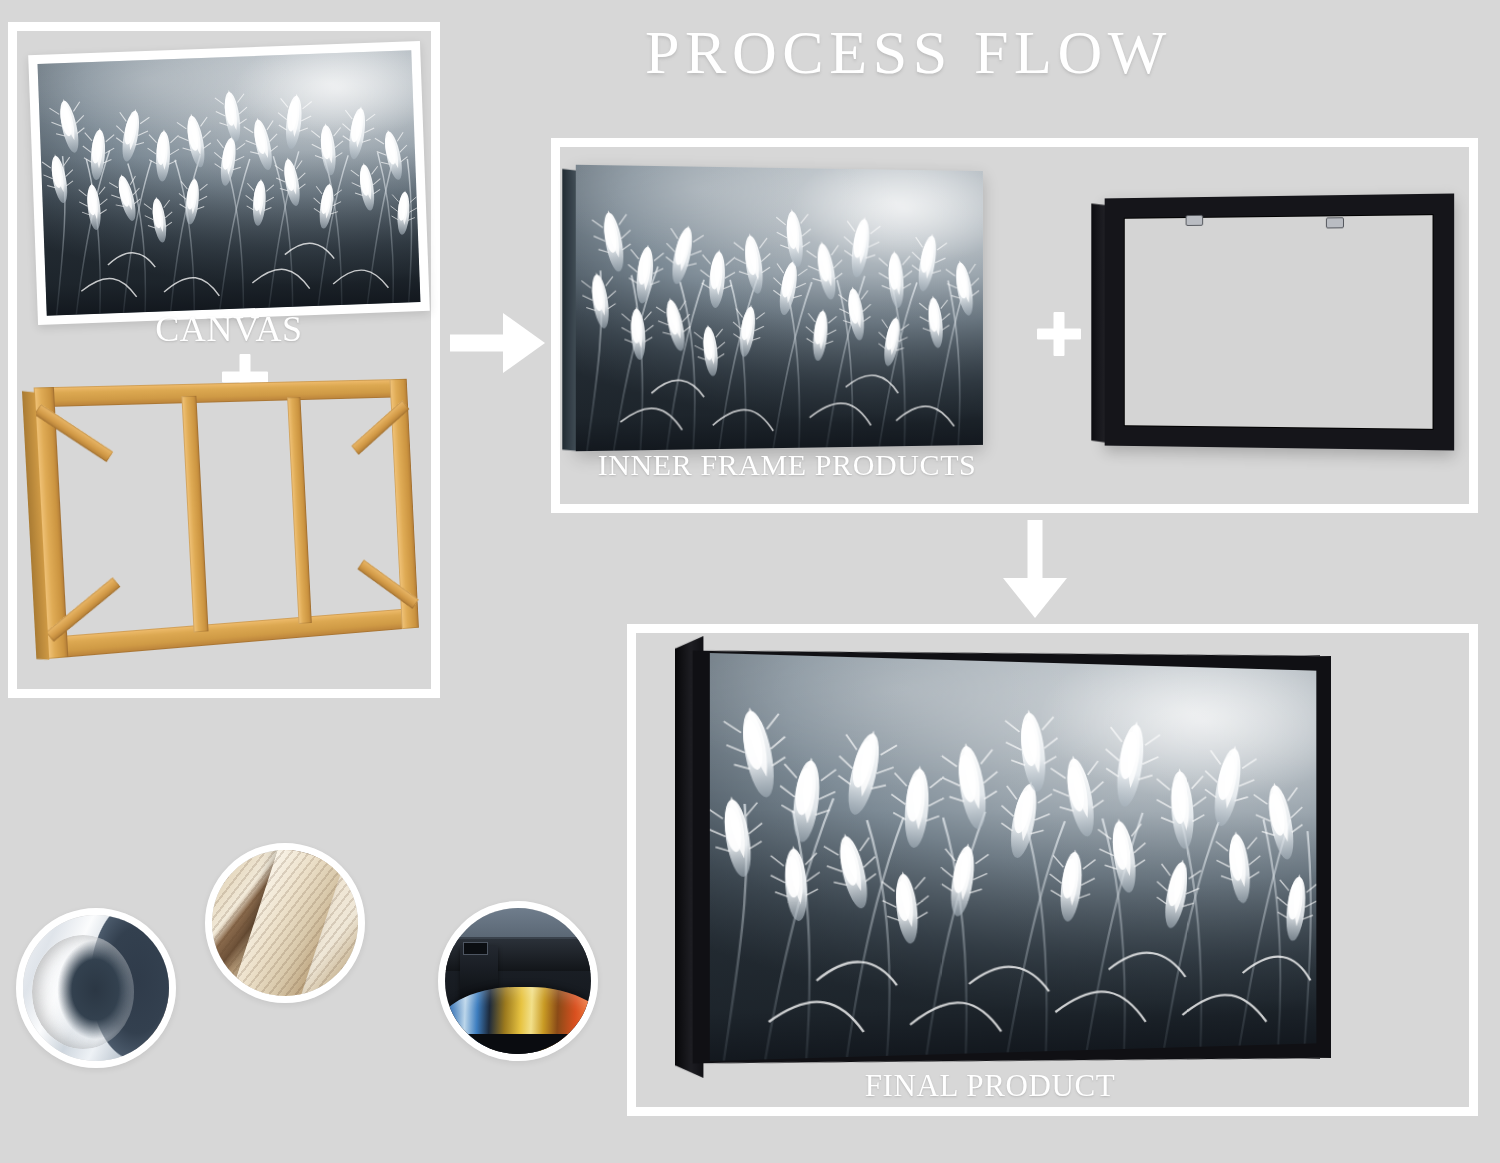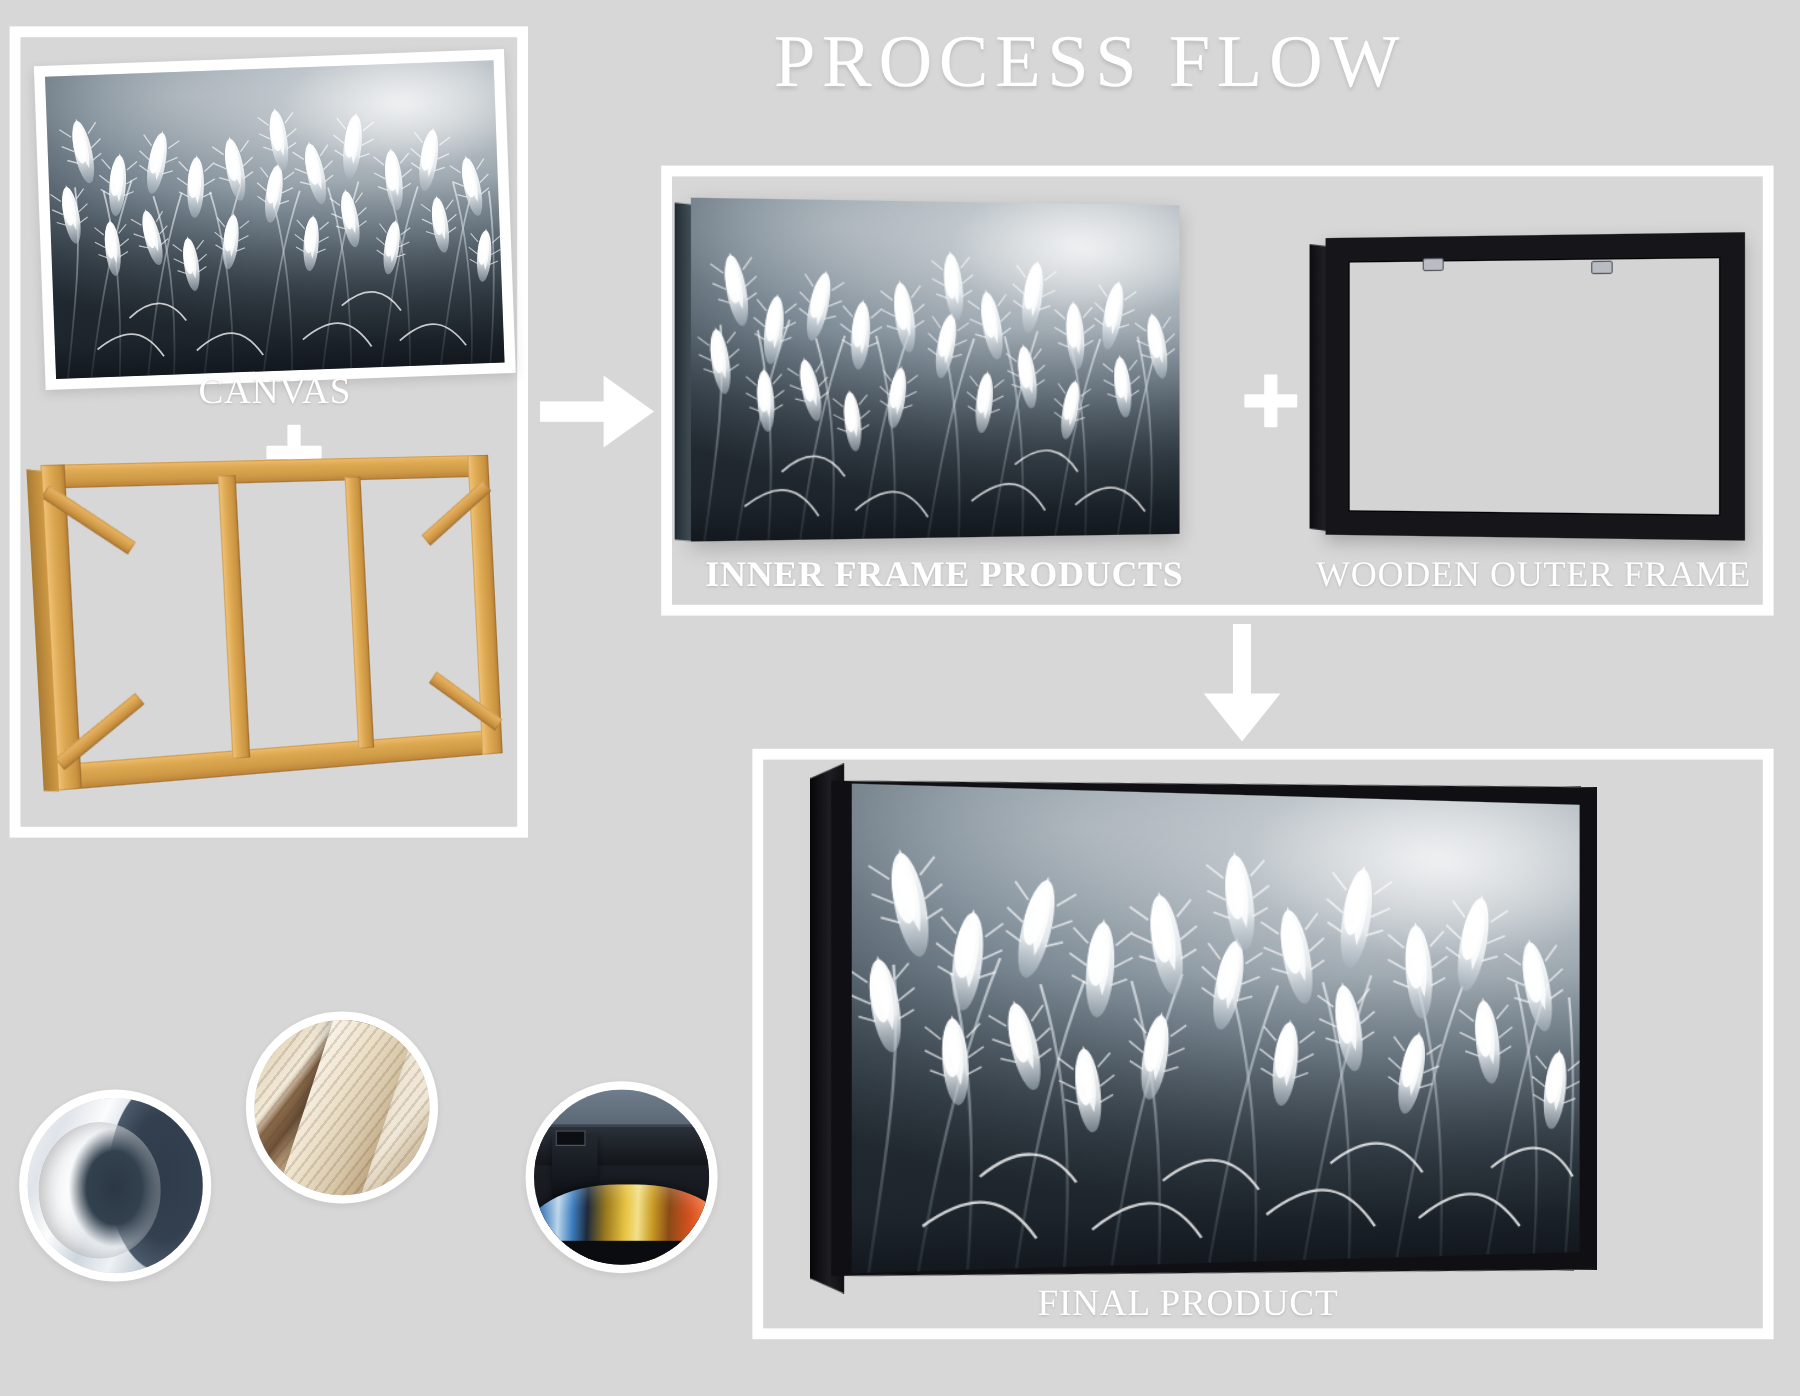"CANVAS" div.label { font-size: 31px -> 36px }
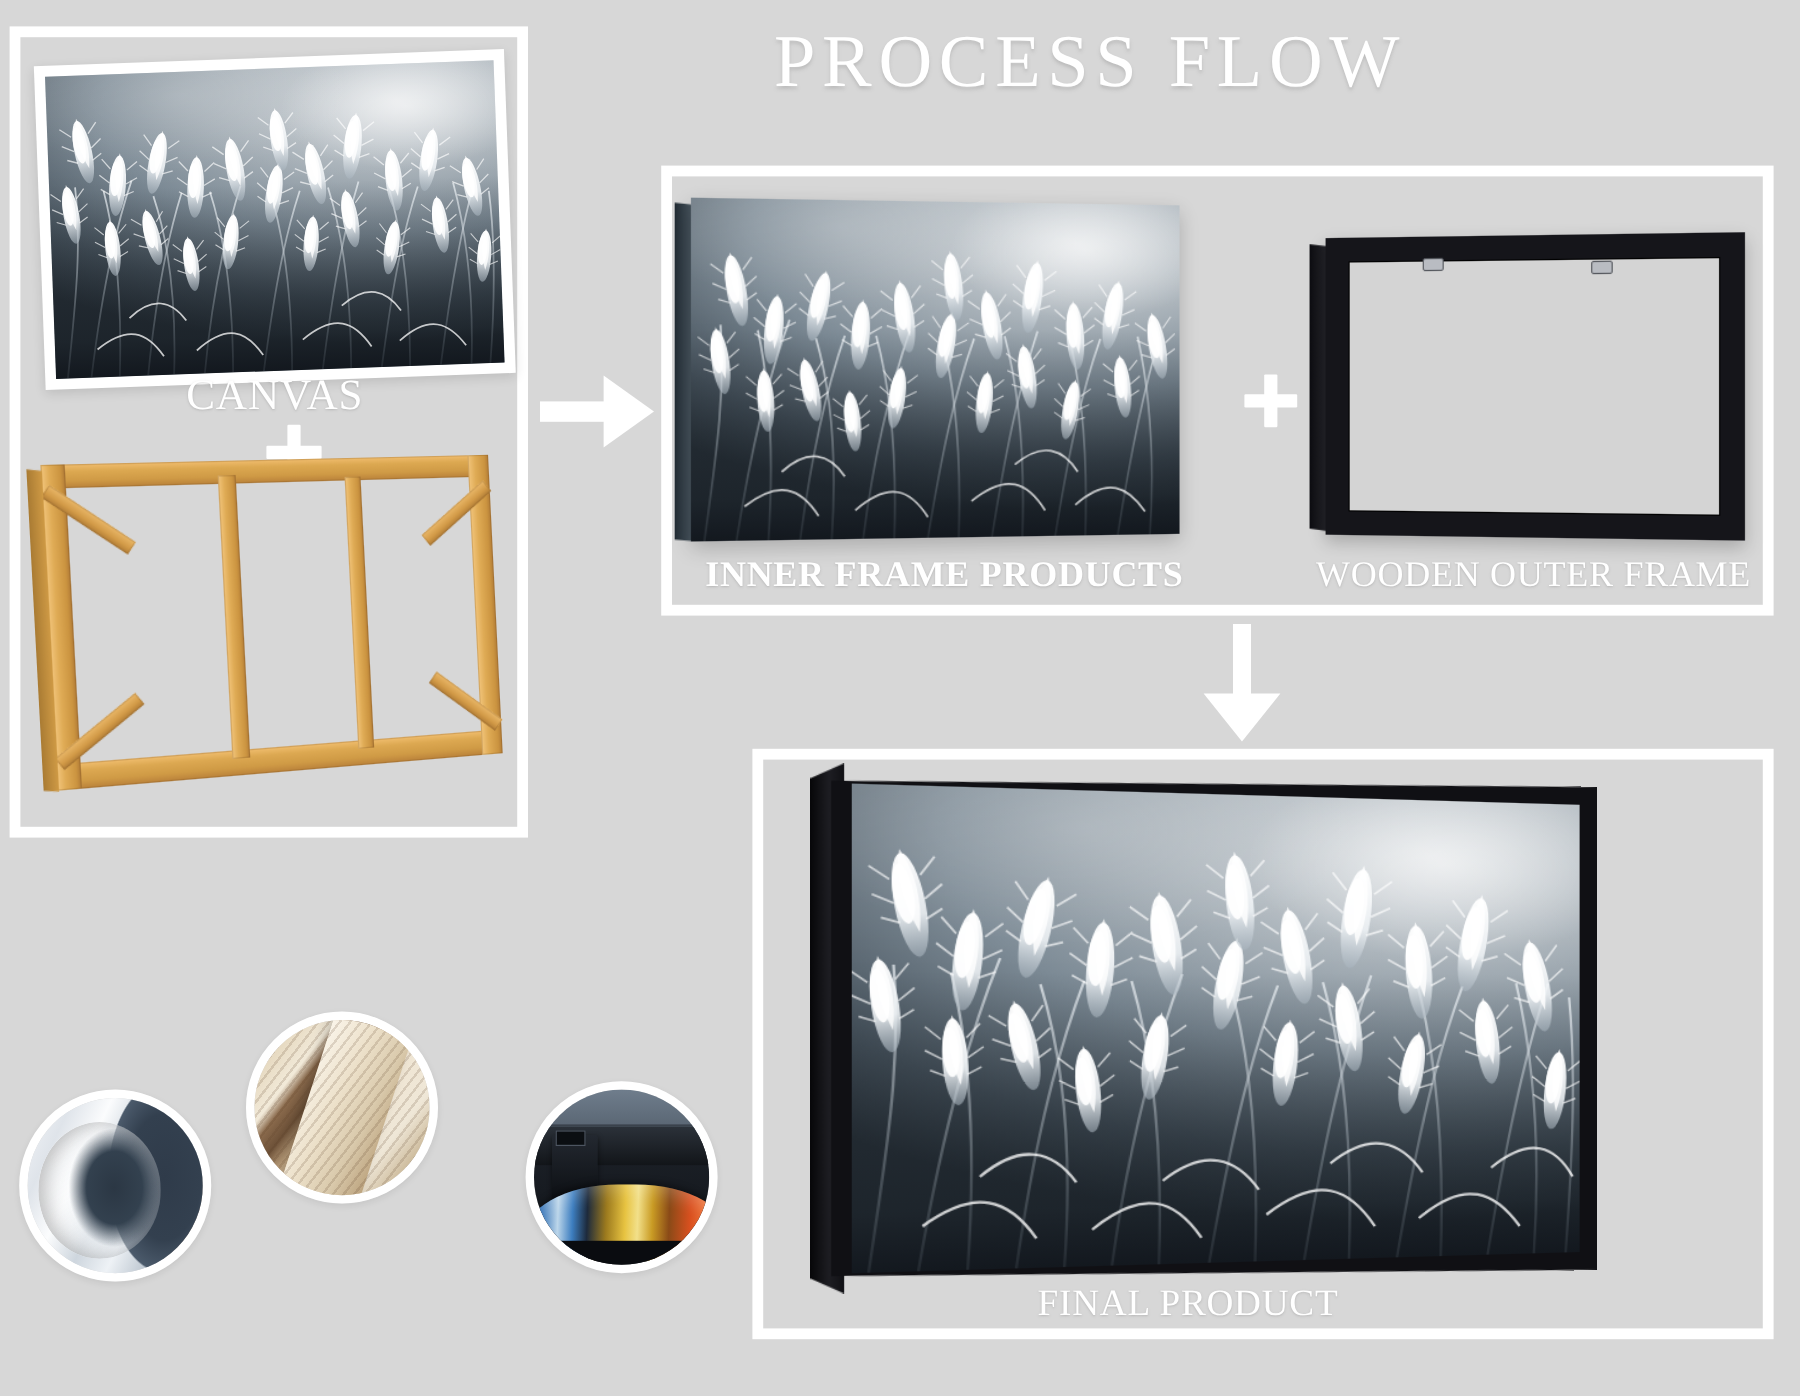"INNER FRAME PRODUCTS" div.label { font-weight: bold -> none; top: 462px -> 448px }
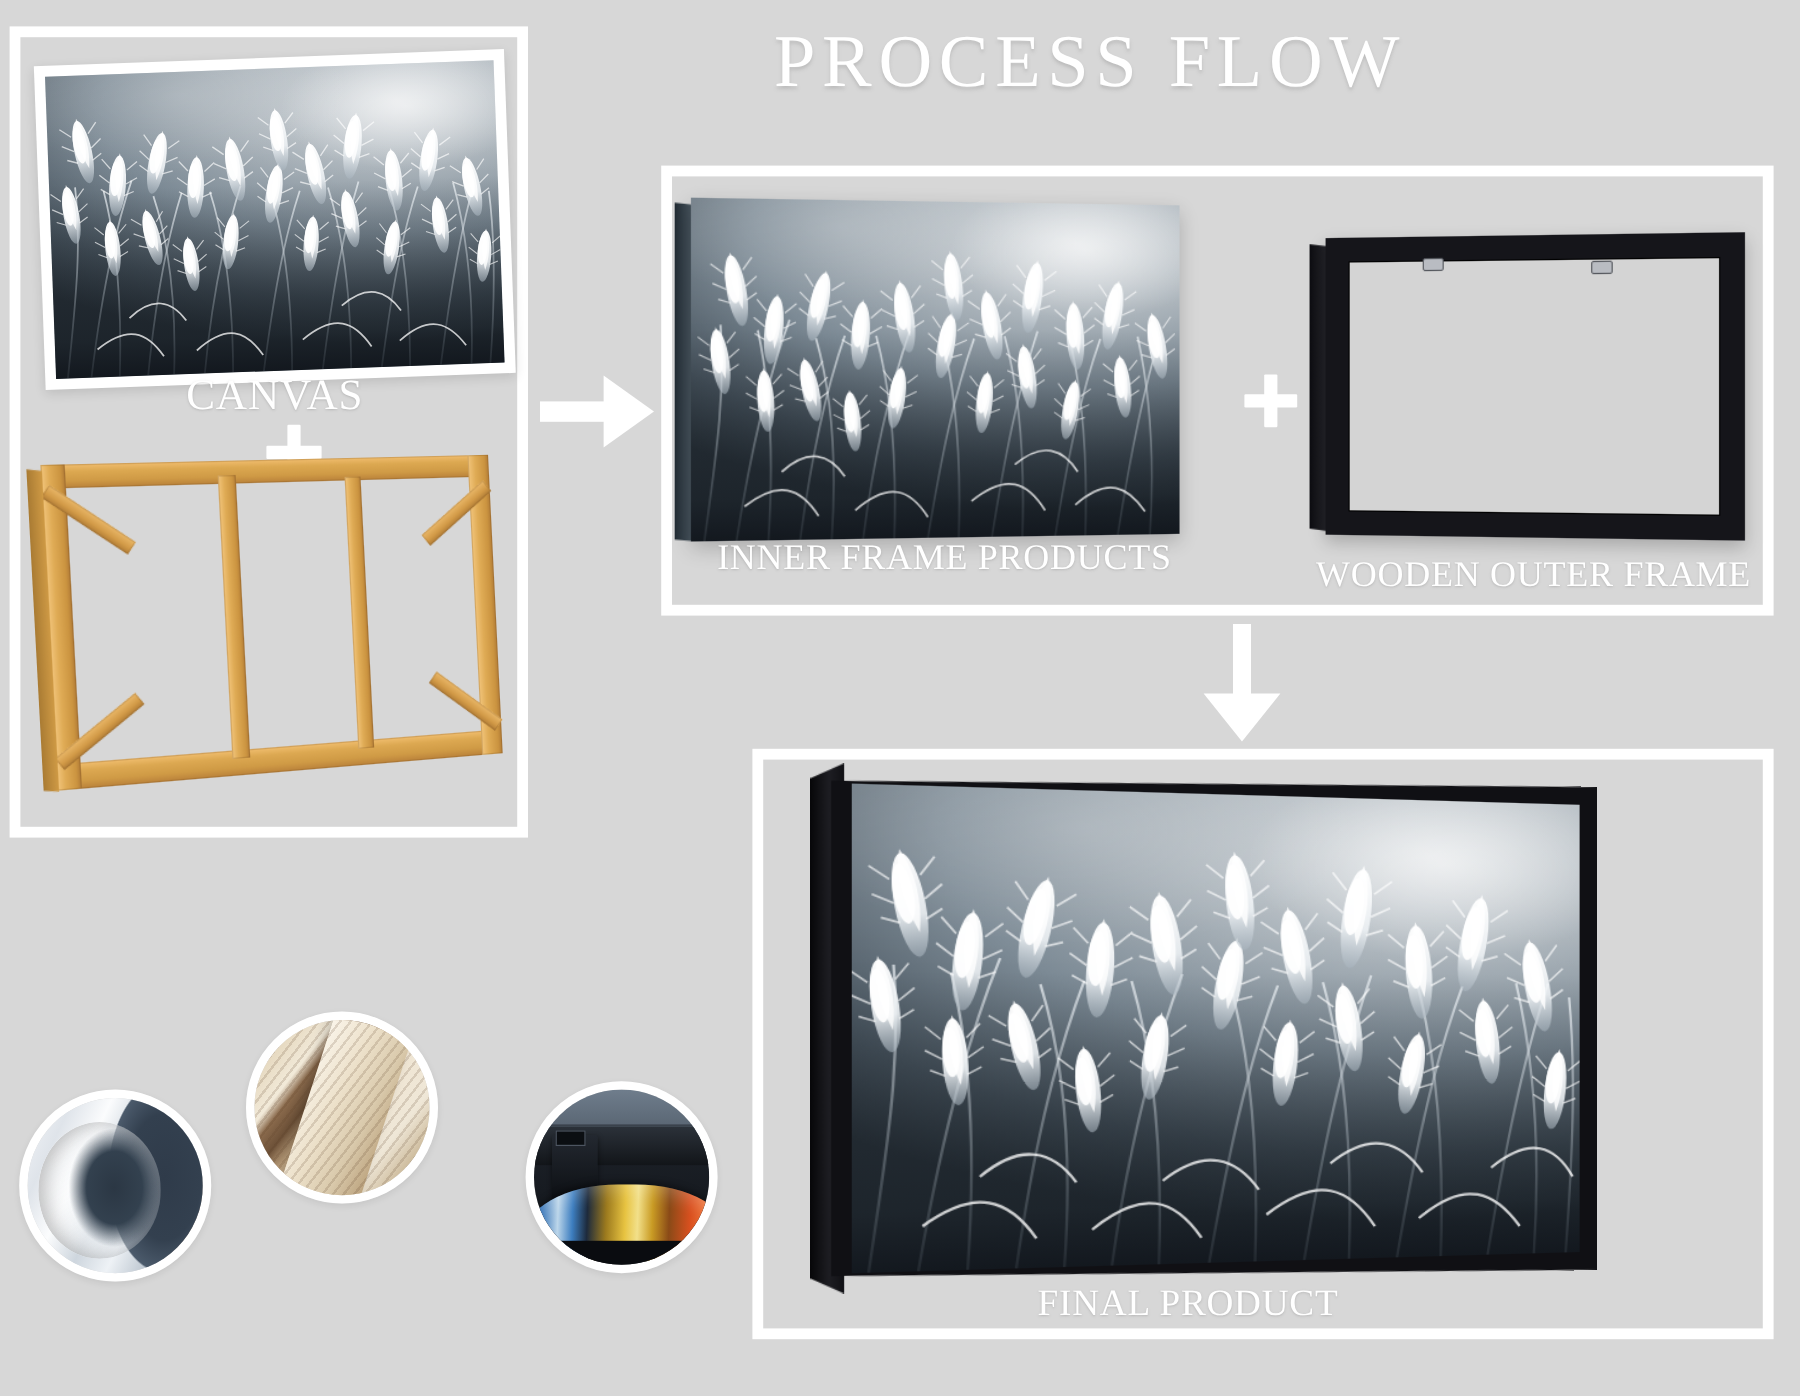"WOODEN OUTER FRAME" div.label { html: <div>WOODEN OUTER FRAME</div> -> none }
